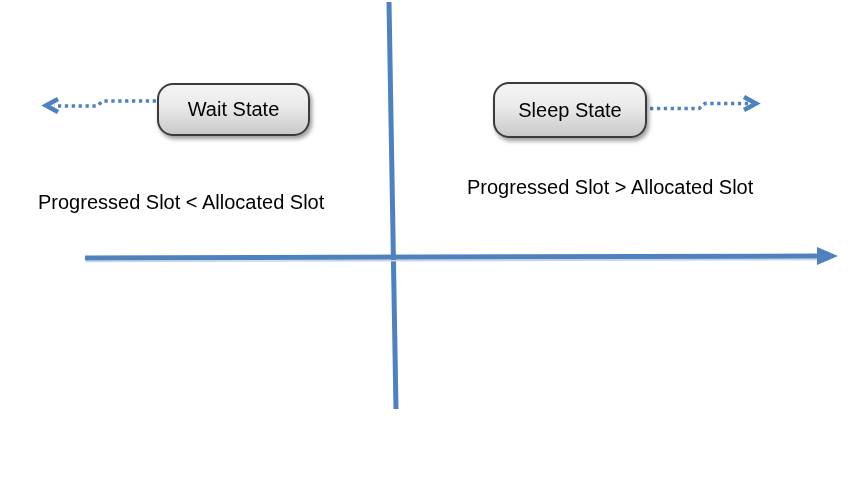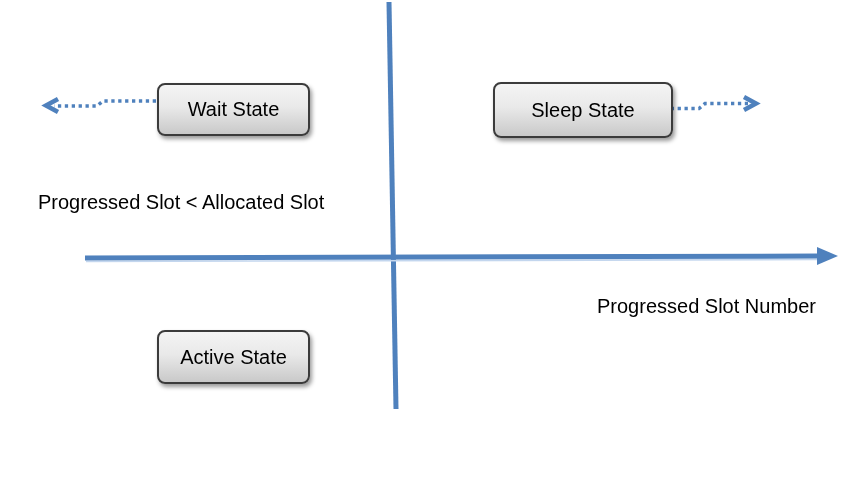"Wait State" .state-box { border-radius: 8px -> 16px }
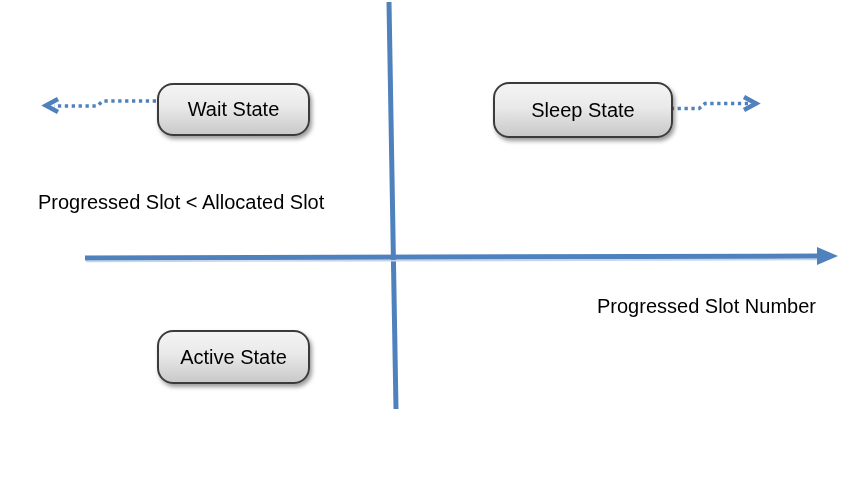"Sleep State" #box-sleep { width: 180px -> 154px }
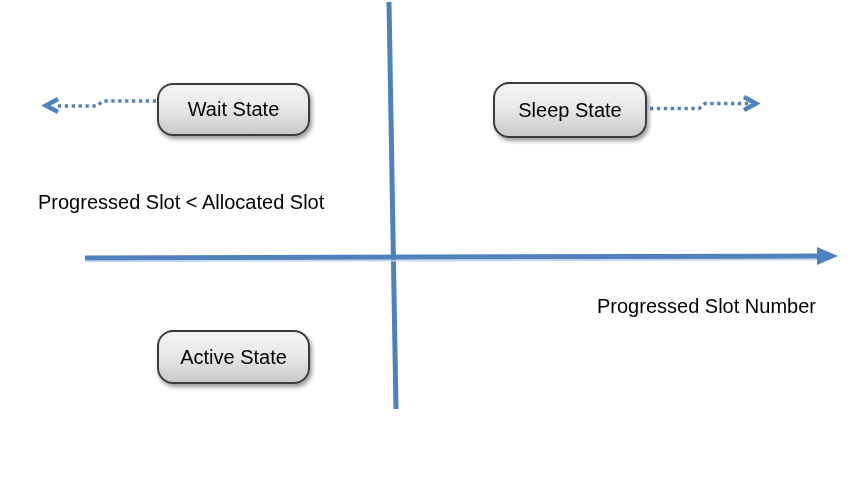"Progressed Slot > Allocated Slot" div.caption { html: none -> <div>Progressed Slot &gt; Allocated Slot</div> }
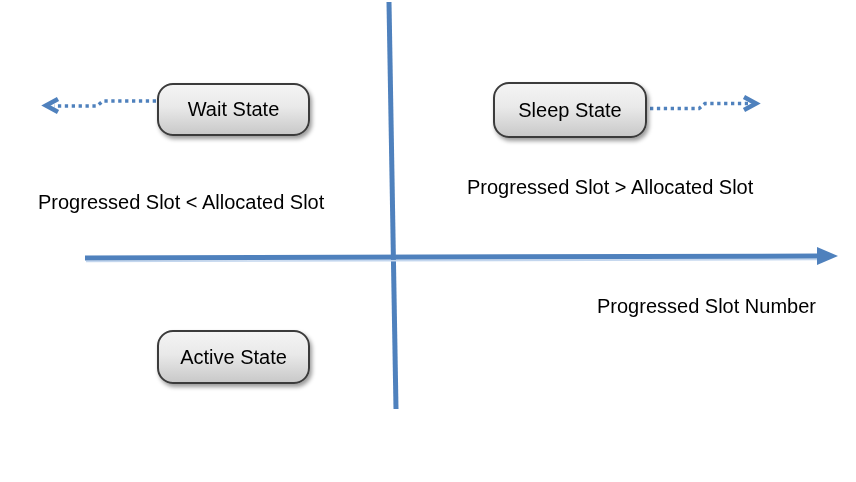"Progressed Slot Number" div.caption { html: <div>Progressed Slot Number</div> -> none }
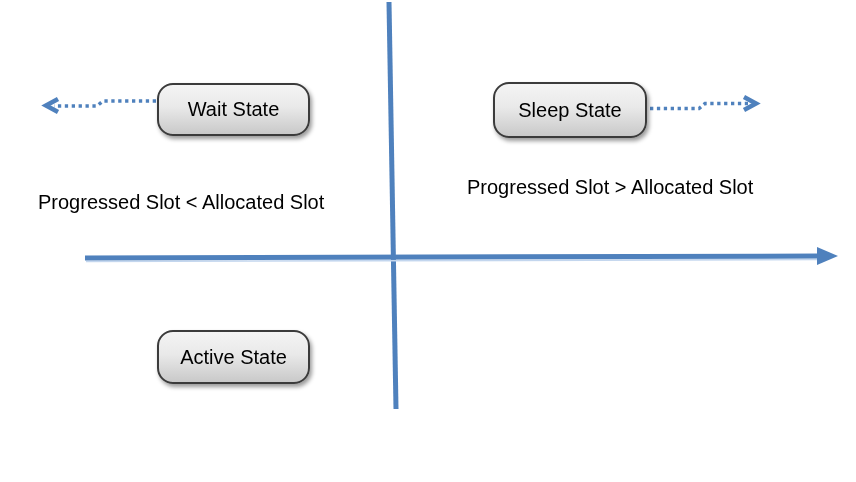"Active State" div.state-box { html: <div> <span>Active State</span> </div> -> none }
